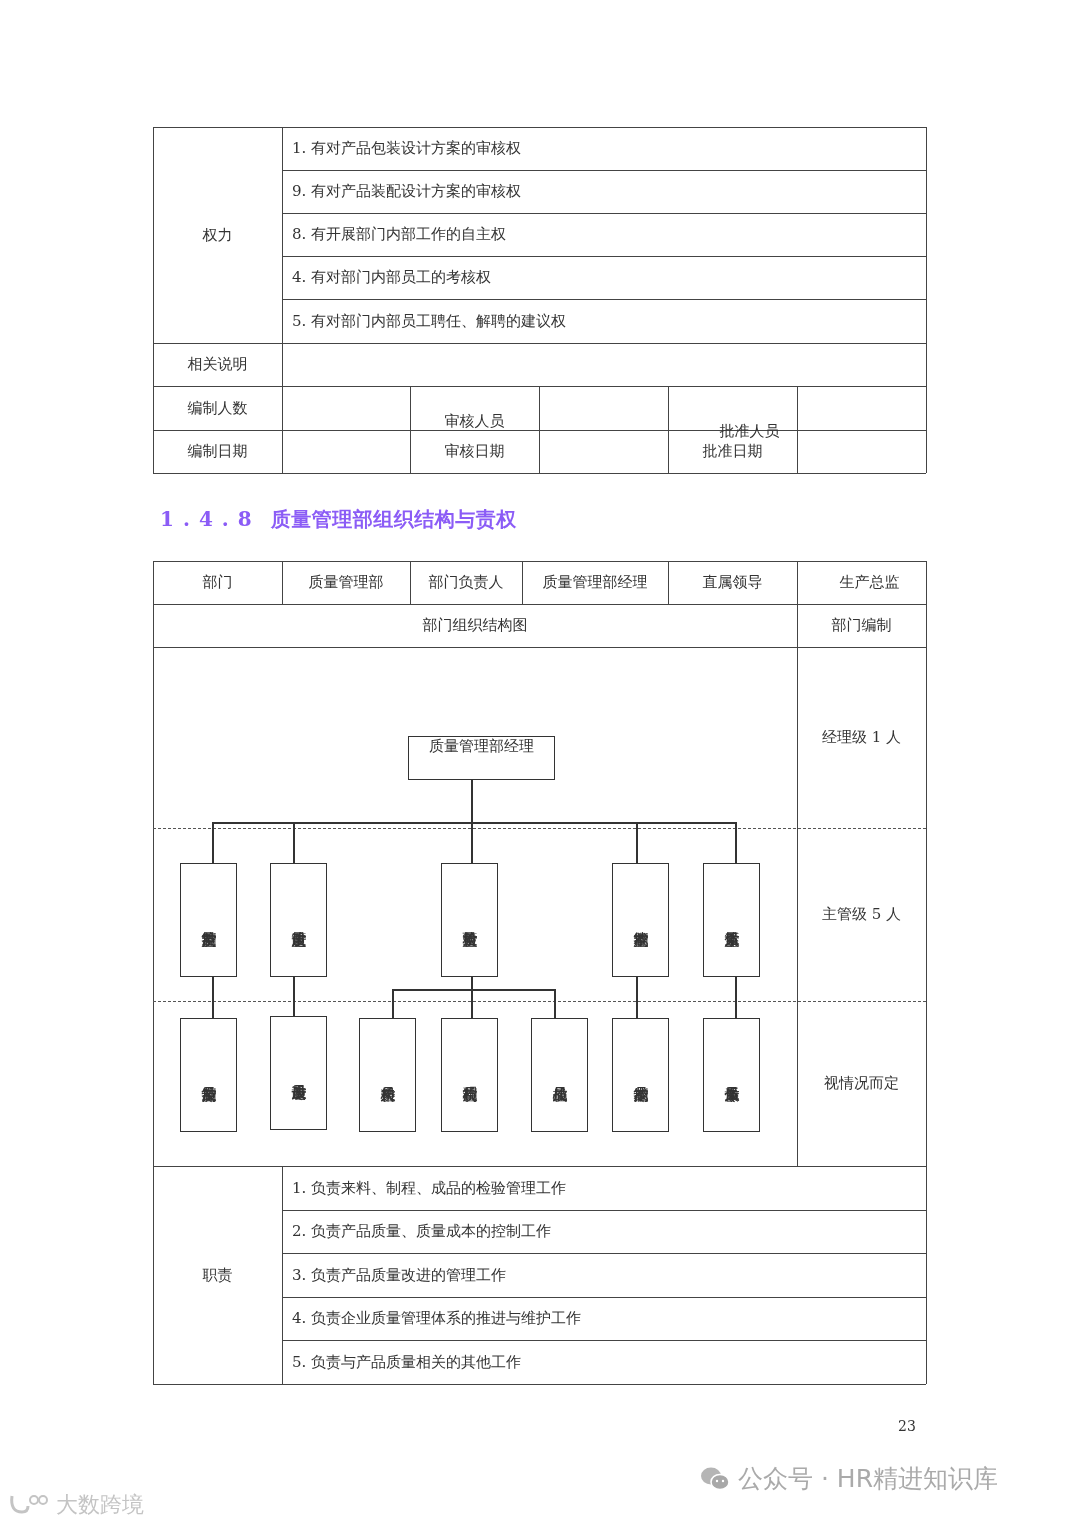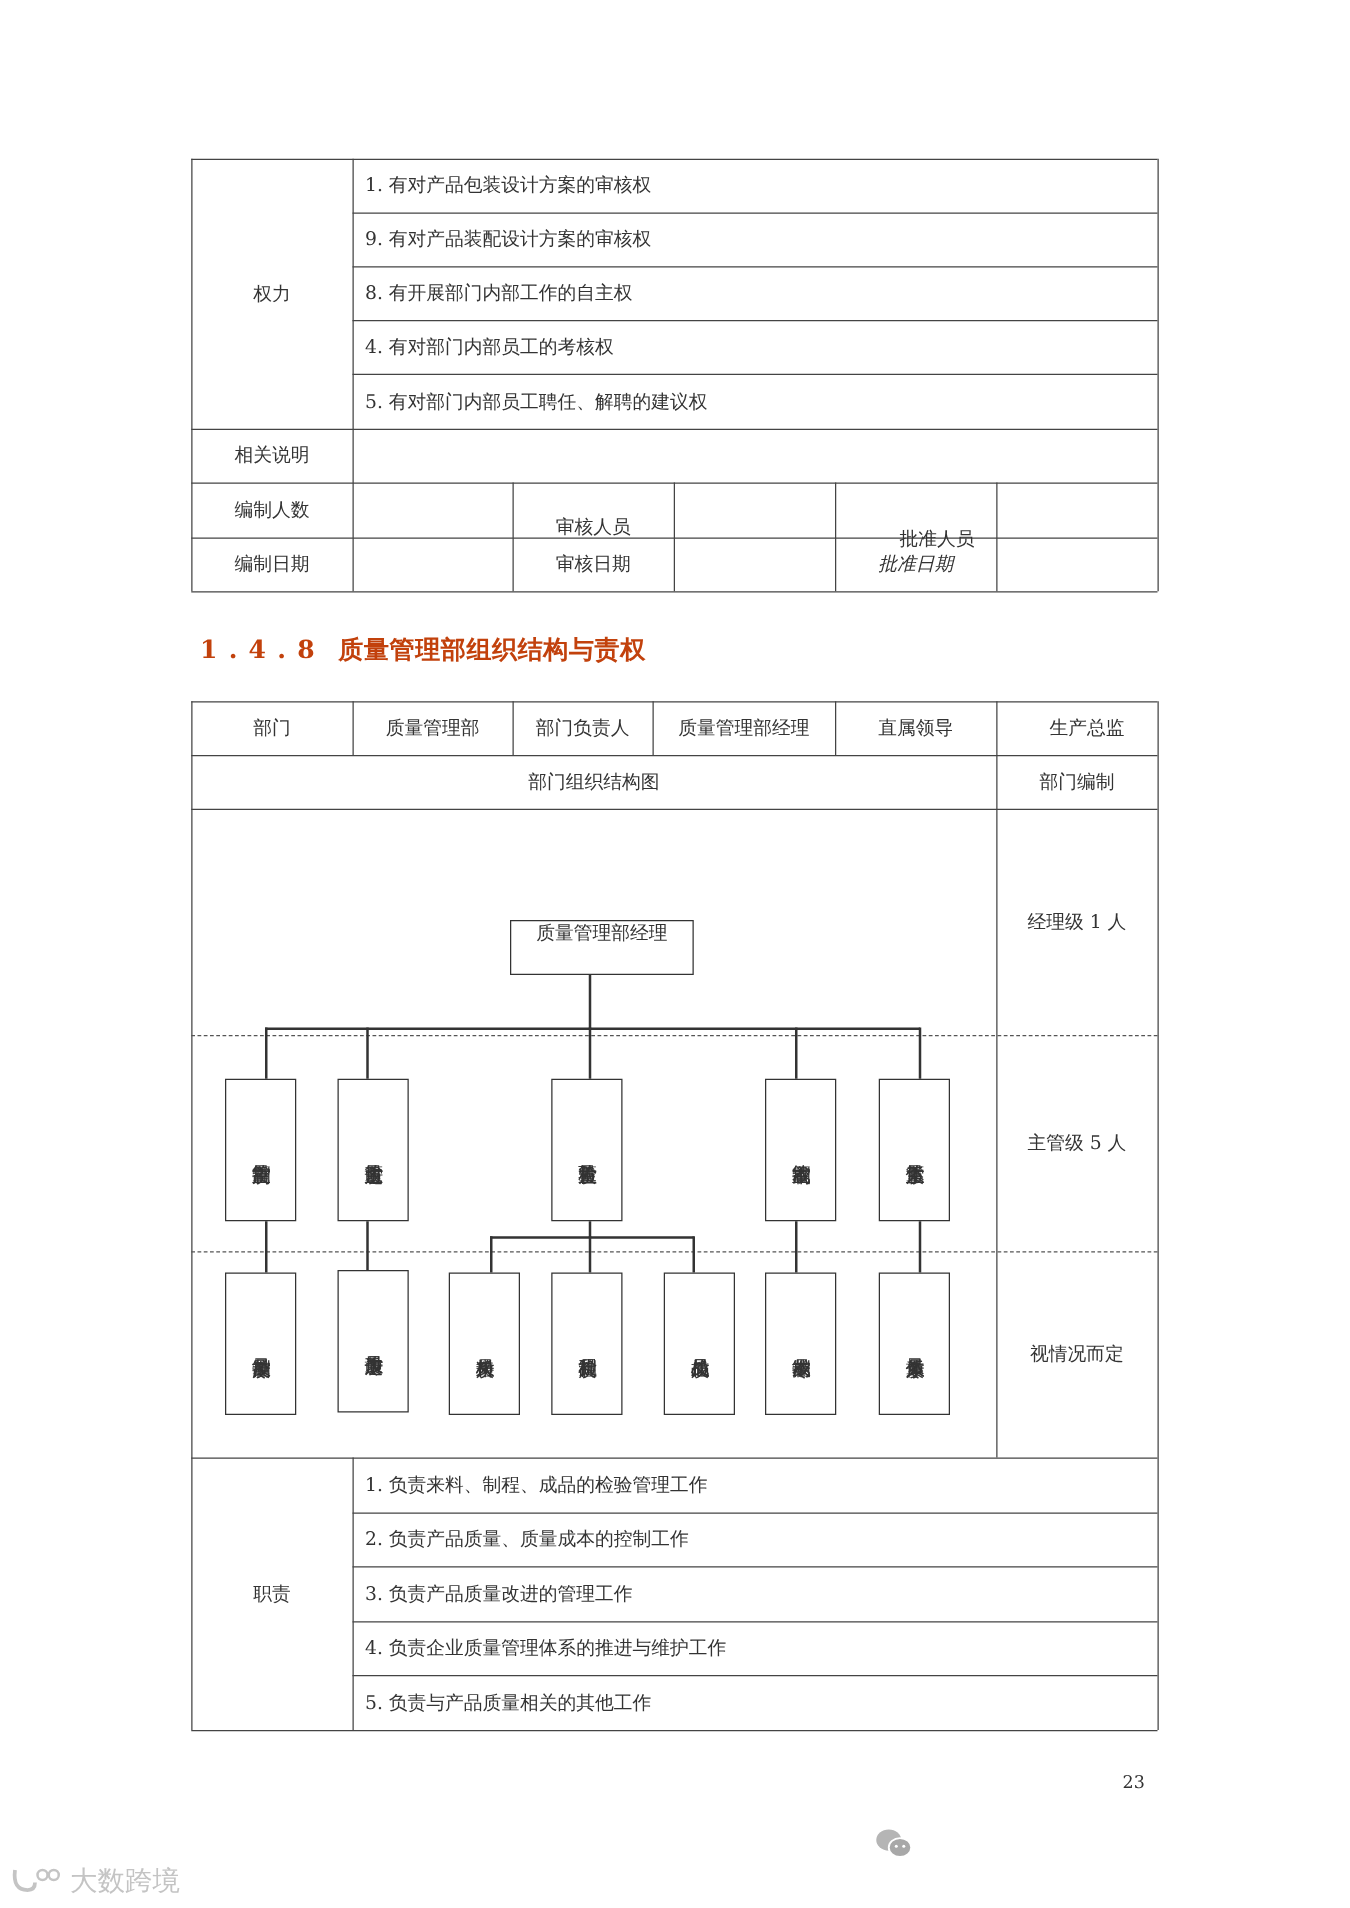"批准日期" div.cell { font-style: italic -> none }
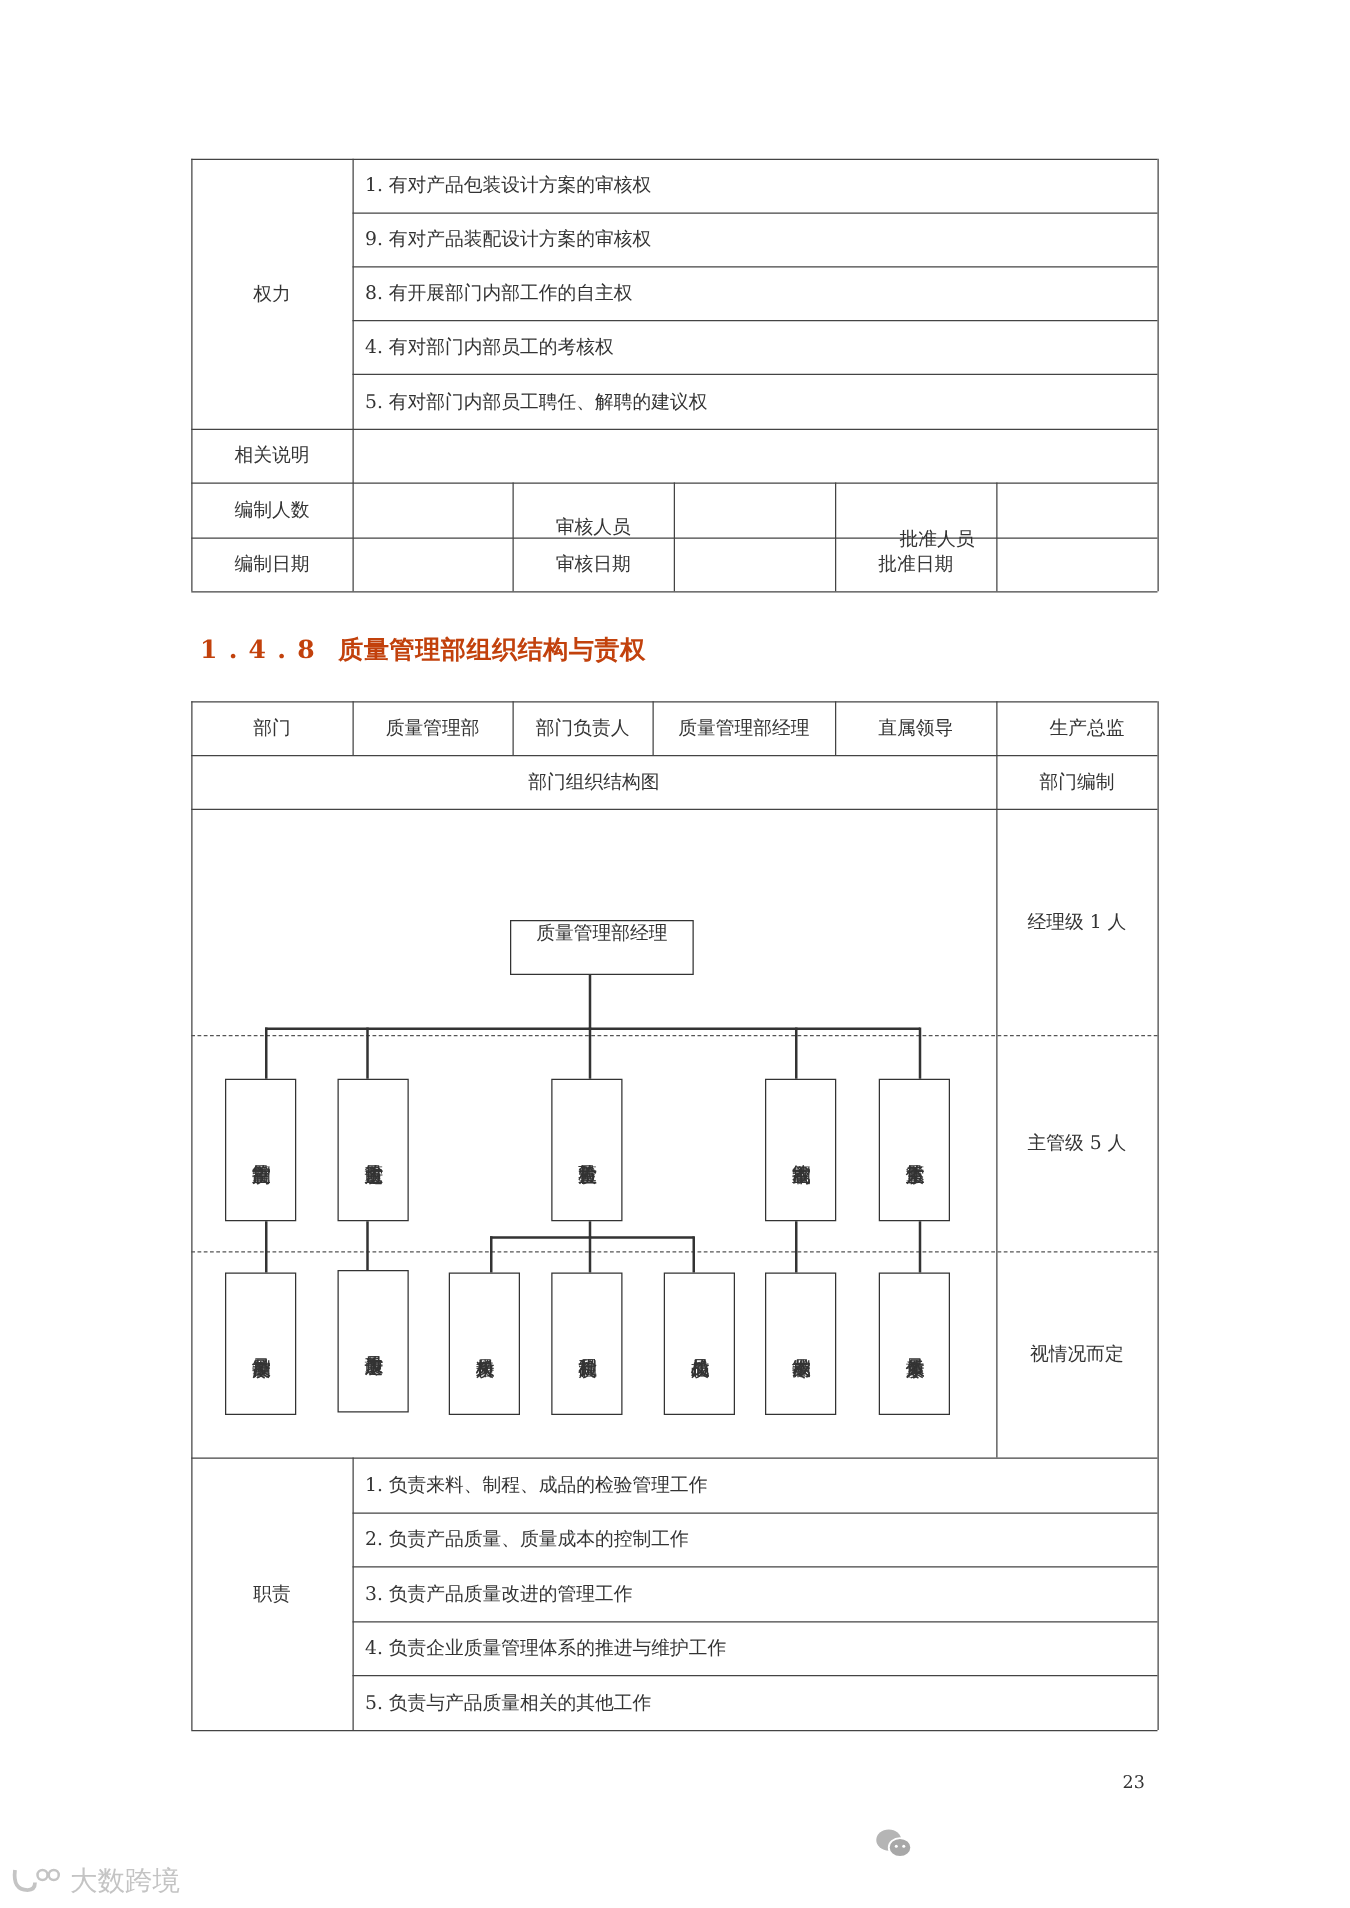"1.4.8 质量管理部组织结构与责权" .heading { color: #c2410c -> #8b5cf6 }
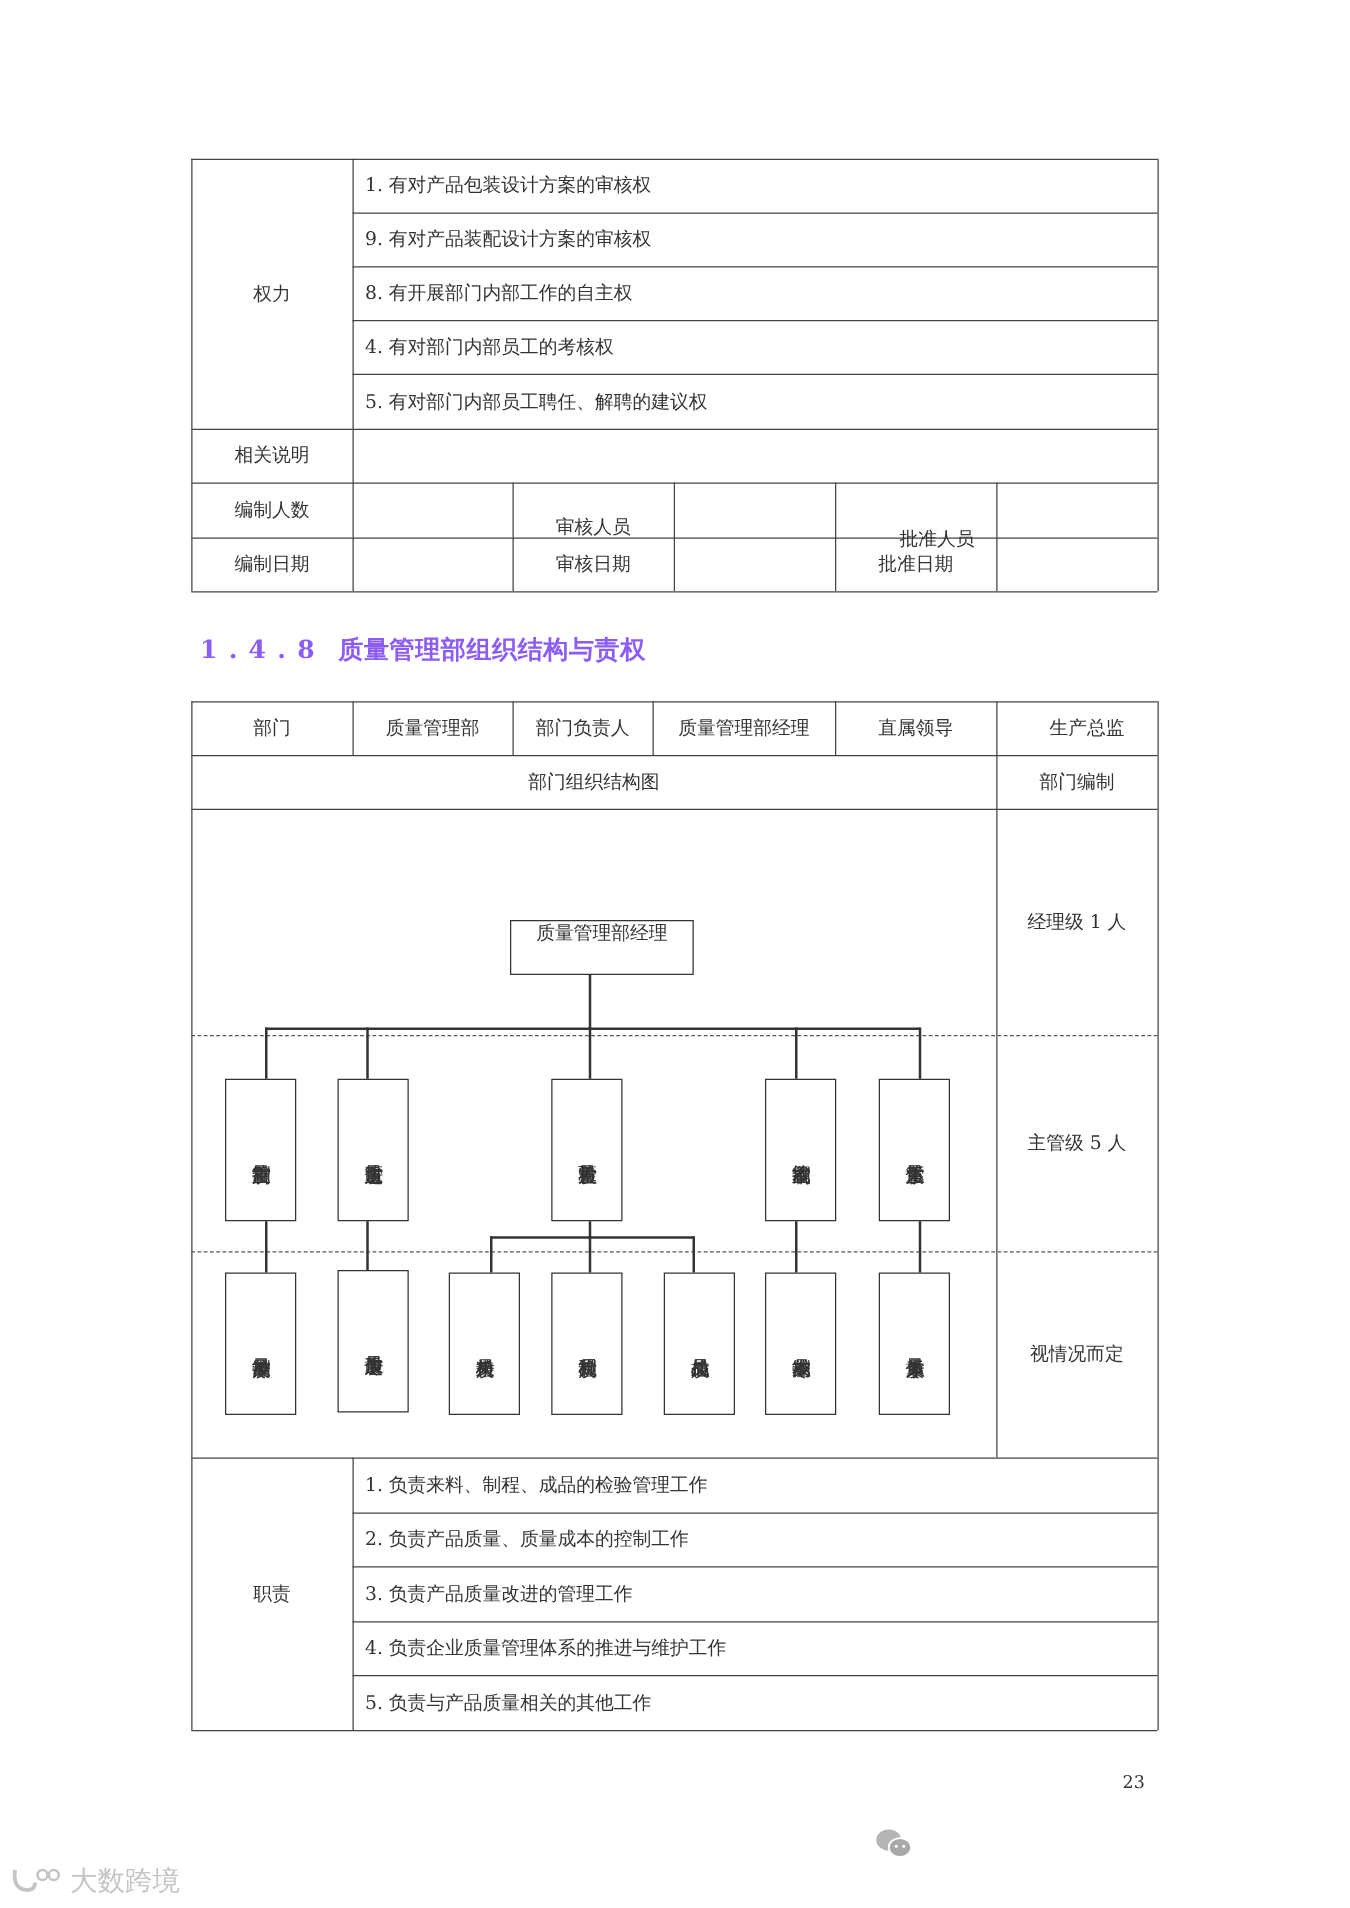"公众号 · HR精进知识库" span { html: none -> <span>公众号 · HR精进知识库</span> }
